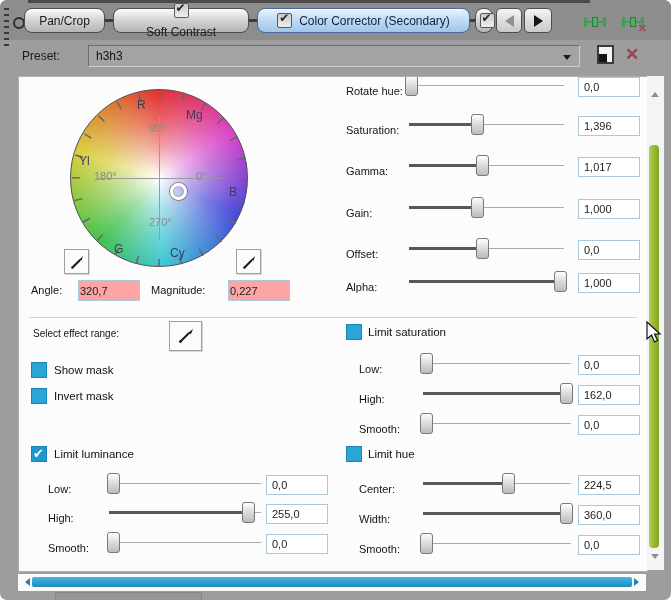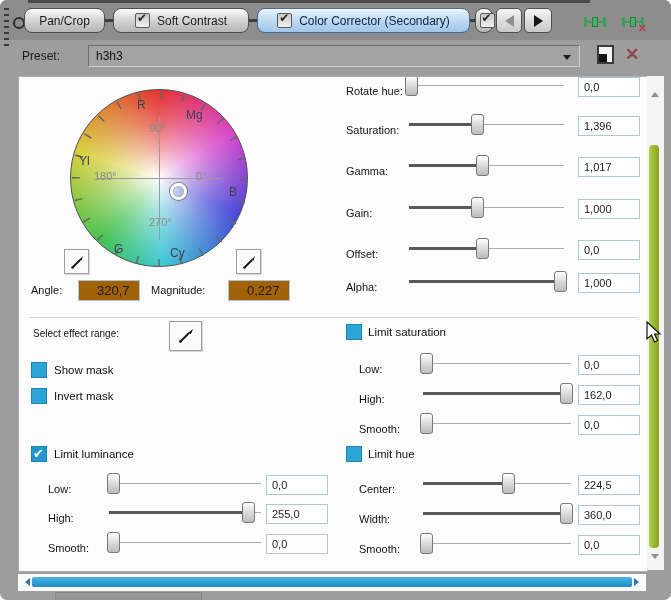"Soft Contrast" div.tabbtn { flex-direction: none -> column }
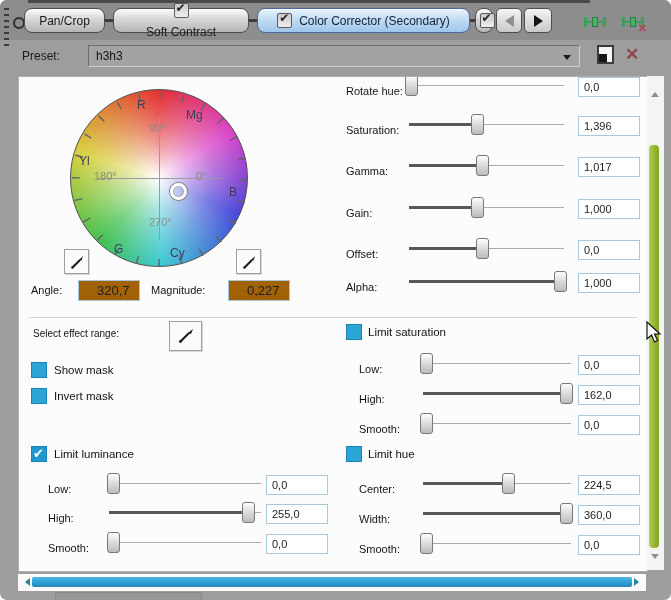"320,7" .tinput { background: #a16207 -> #fca5a5; font-size: 13px -> 11px; padding-left: 18px -> 1px }
